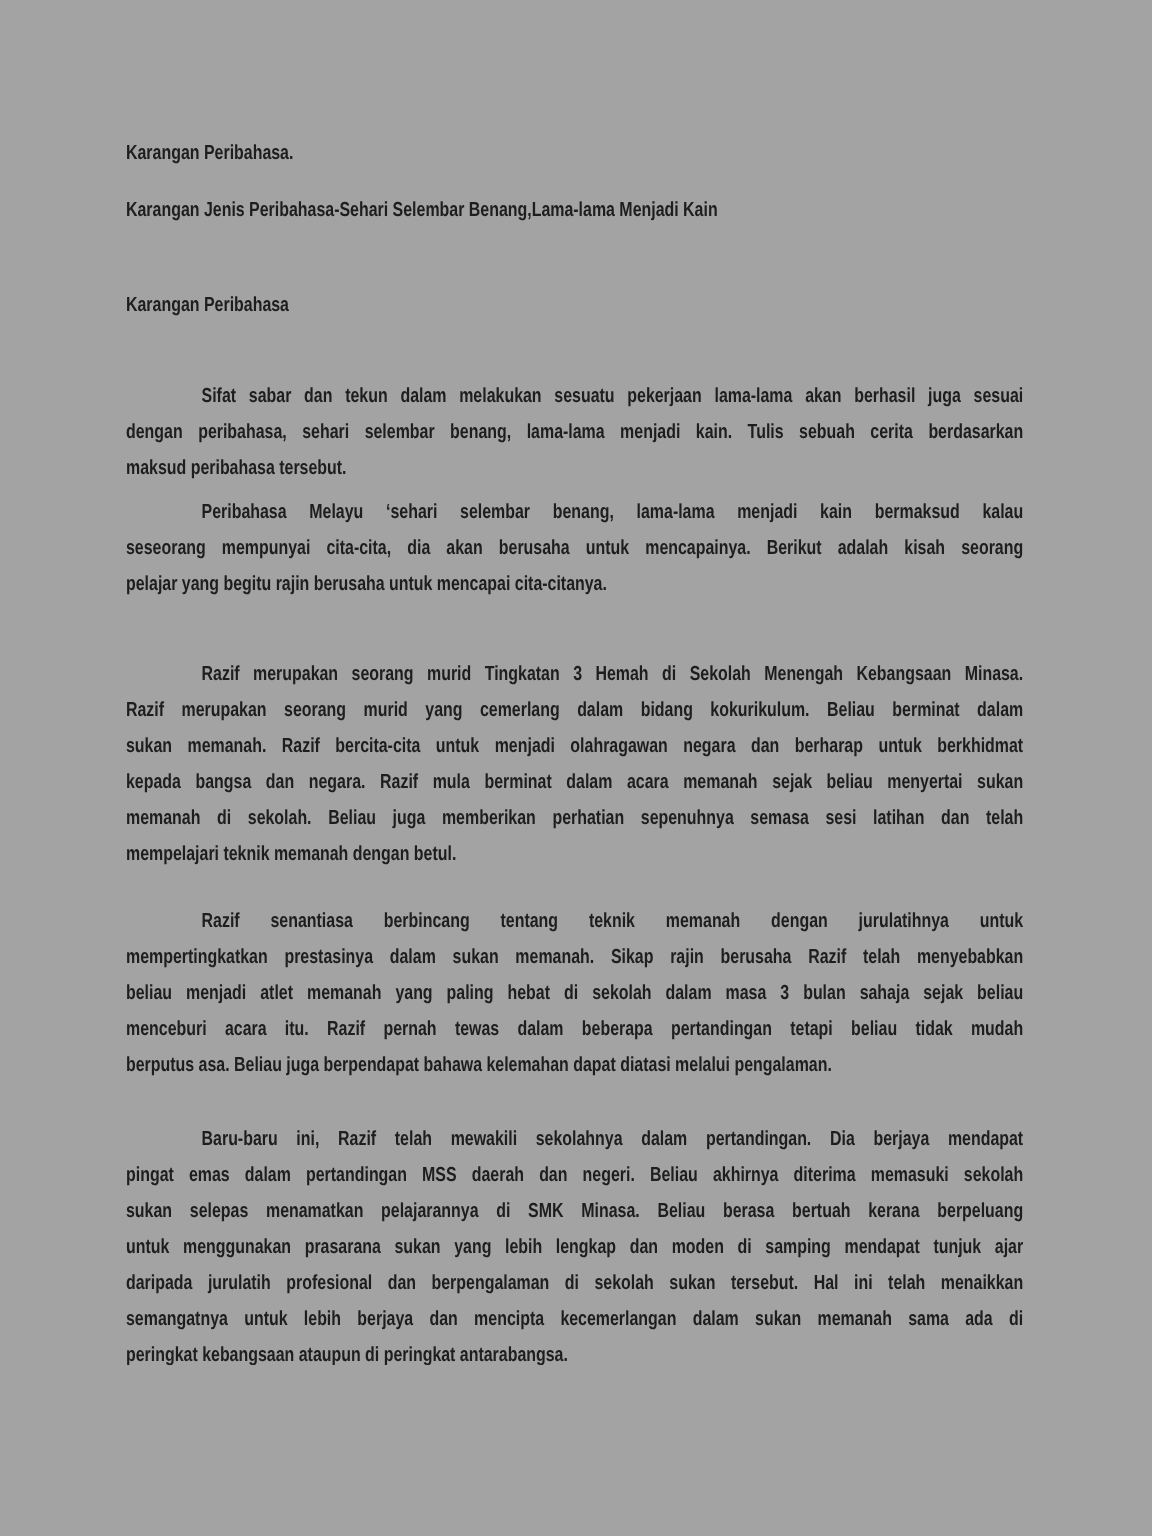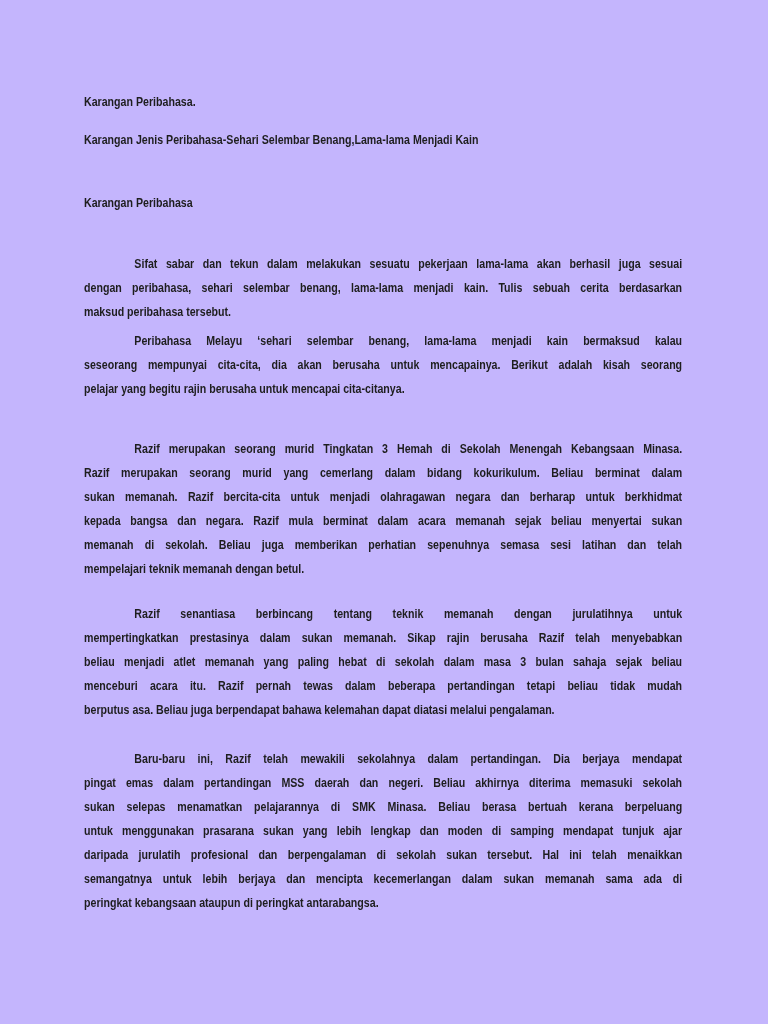"Karangan Peribahasa." .page { background: #c4b5fd -> #a3a3a3 }
